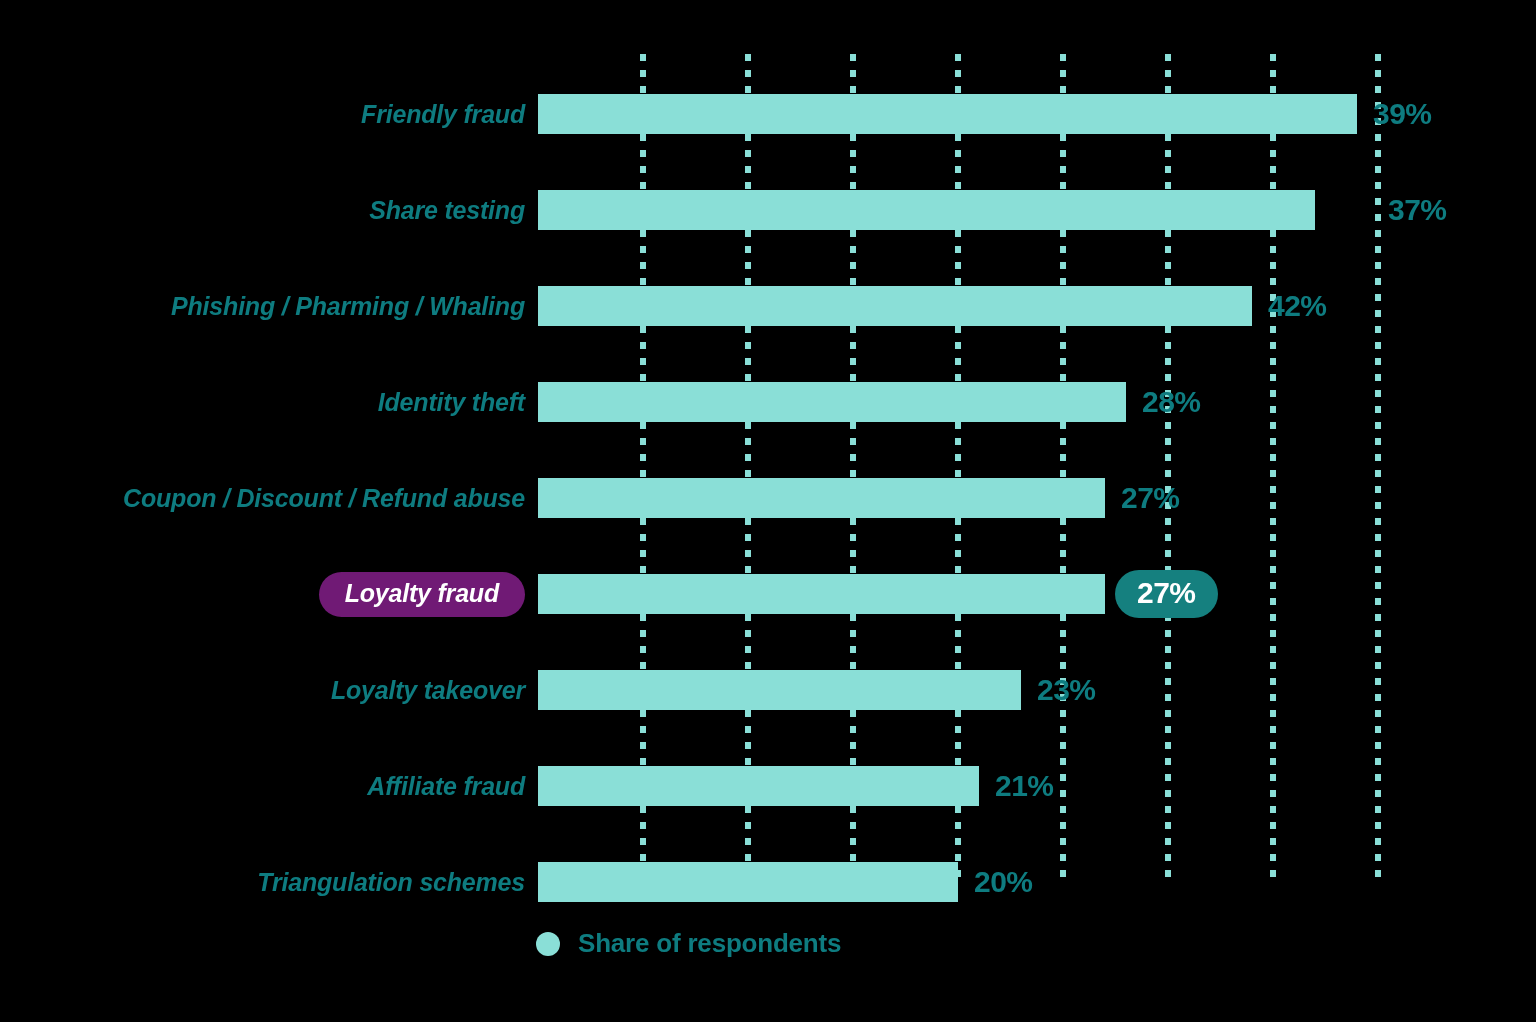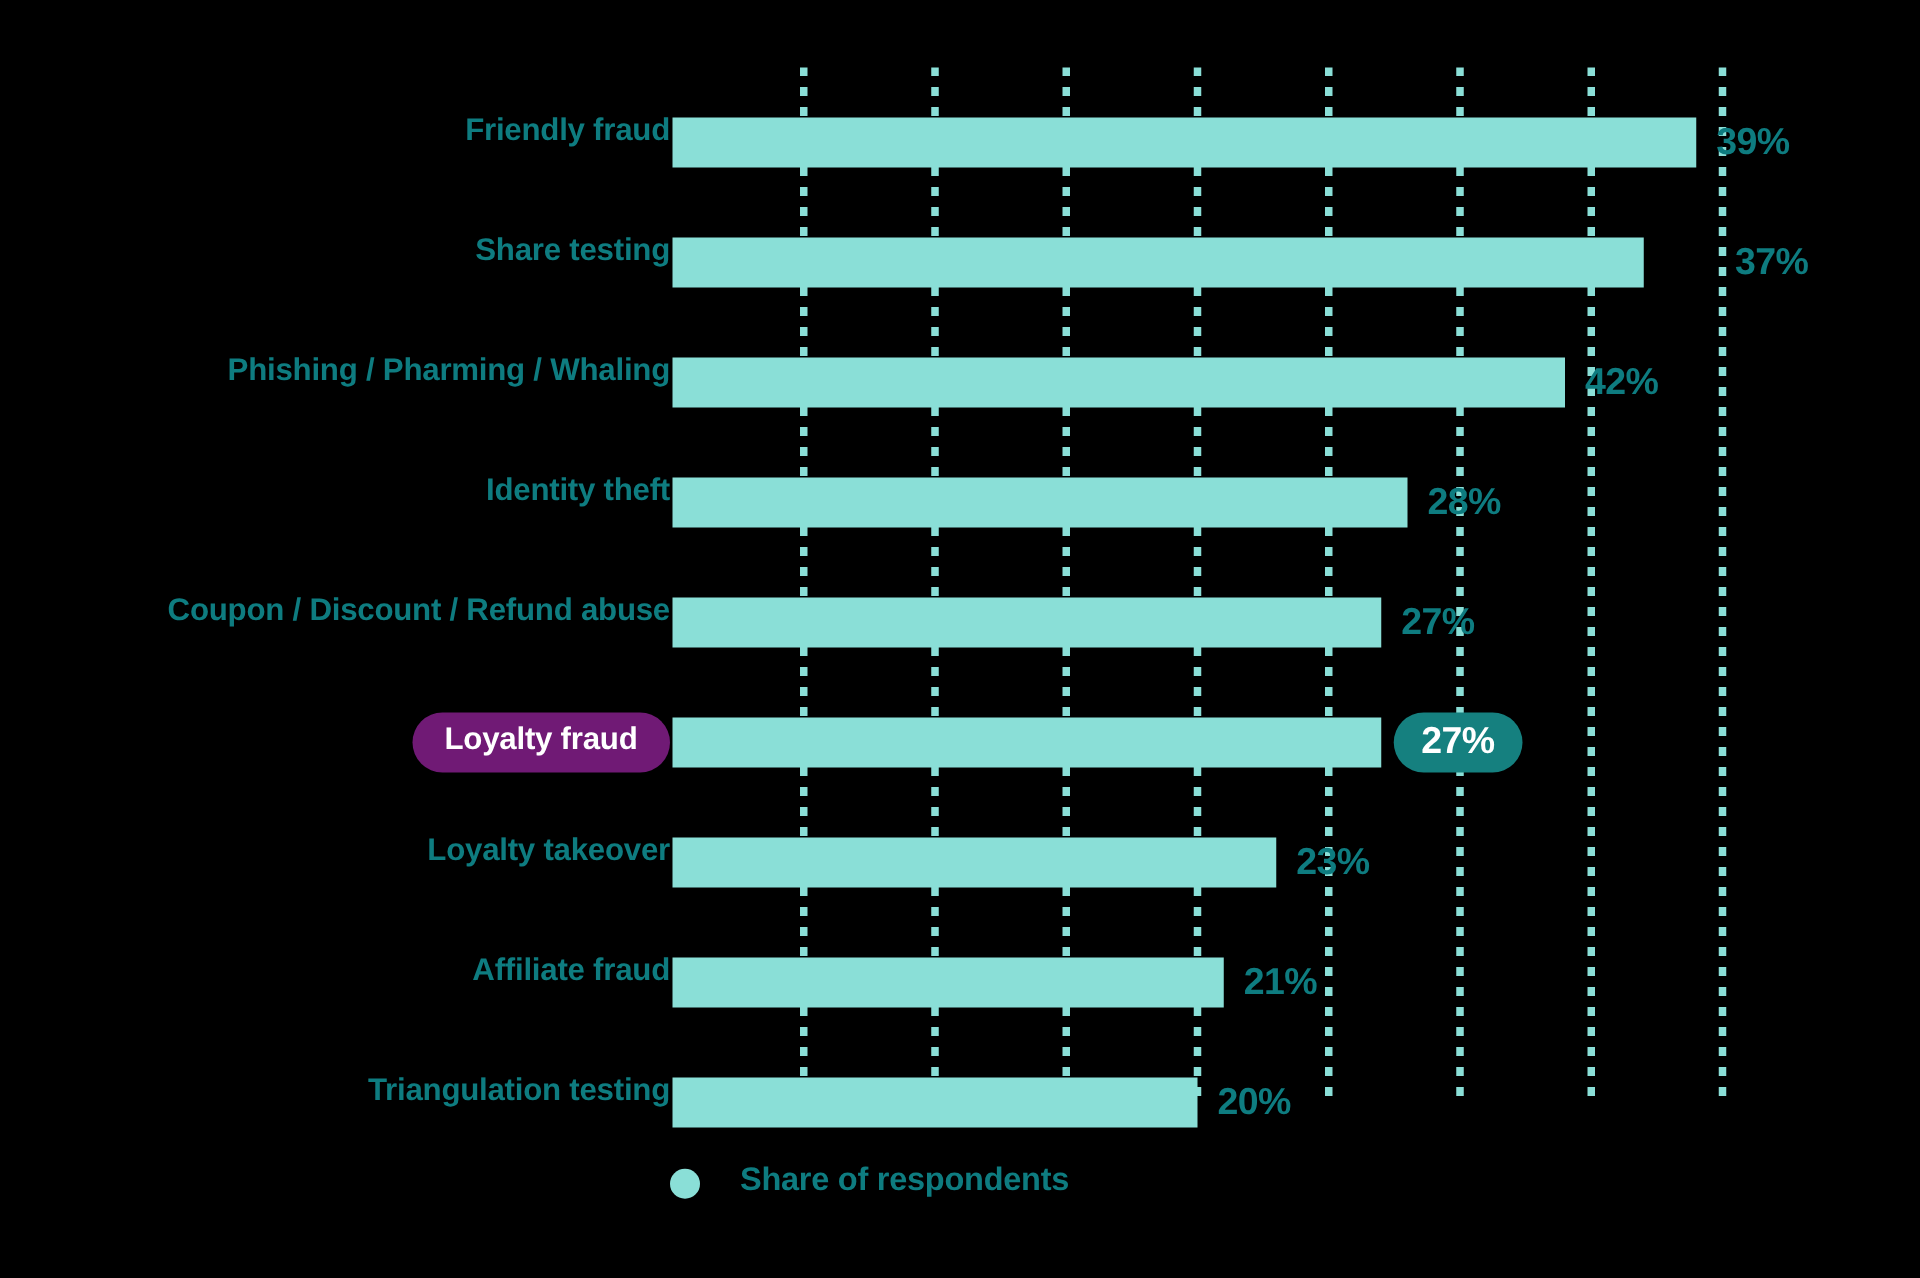"Friendly fraud" .cat-label-wrap { align-items: none -> center; font-style: none -> italic; left: 16px -> 5px }
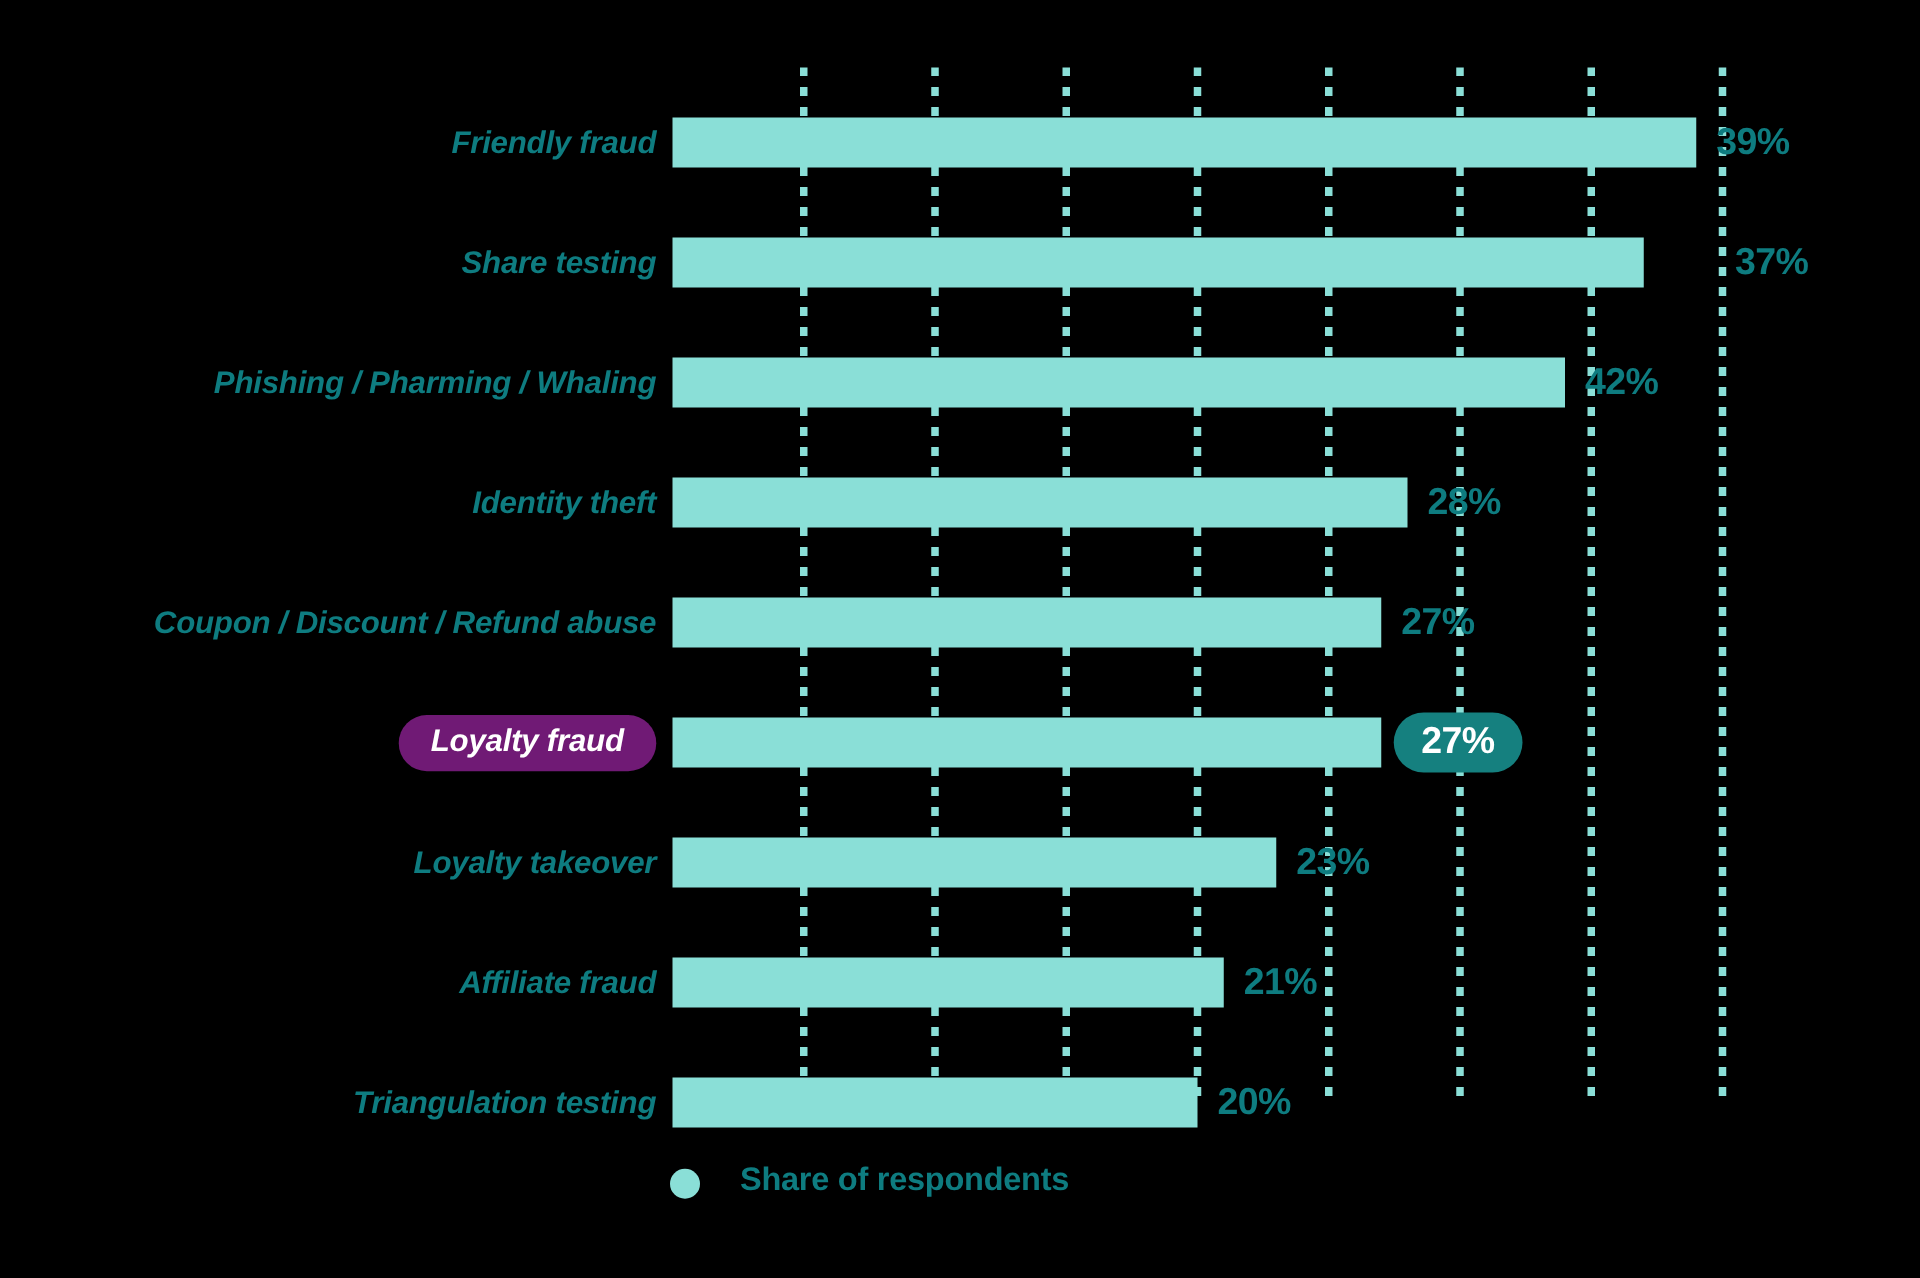"Triangulation testing" span.cat-label { text: testing -> schemes }
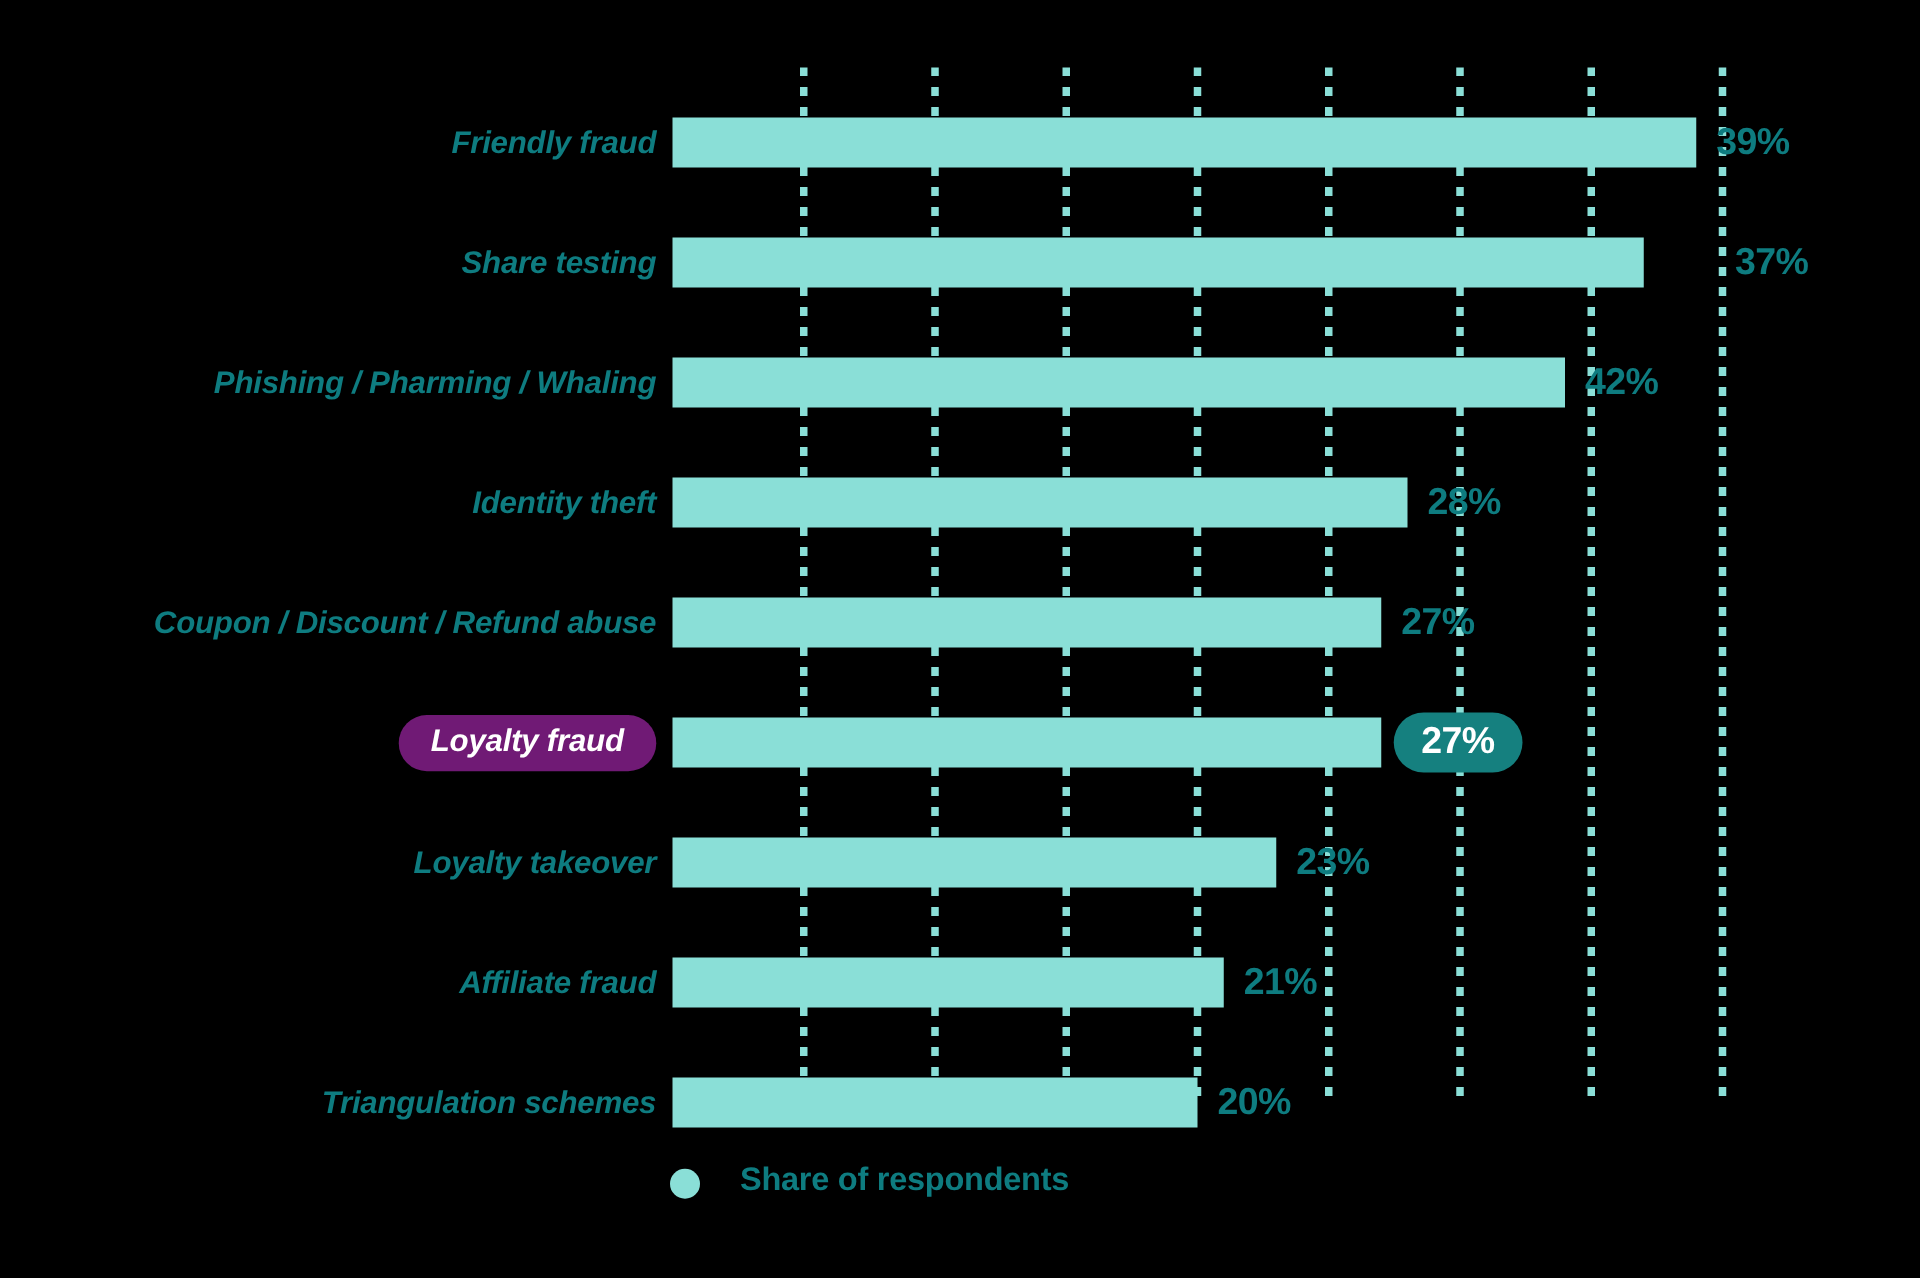"Share of respondents" #legend { align-items: flex-end -> center; gap: 32px -> 18px }
